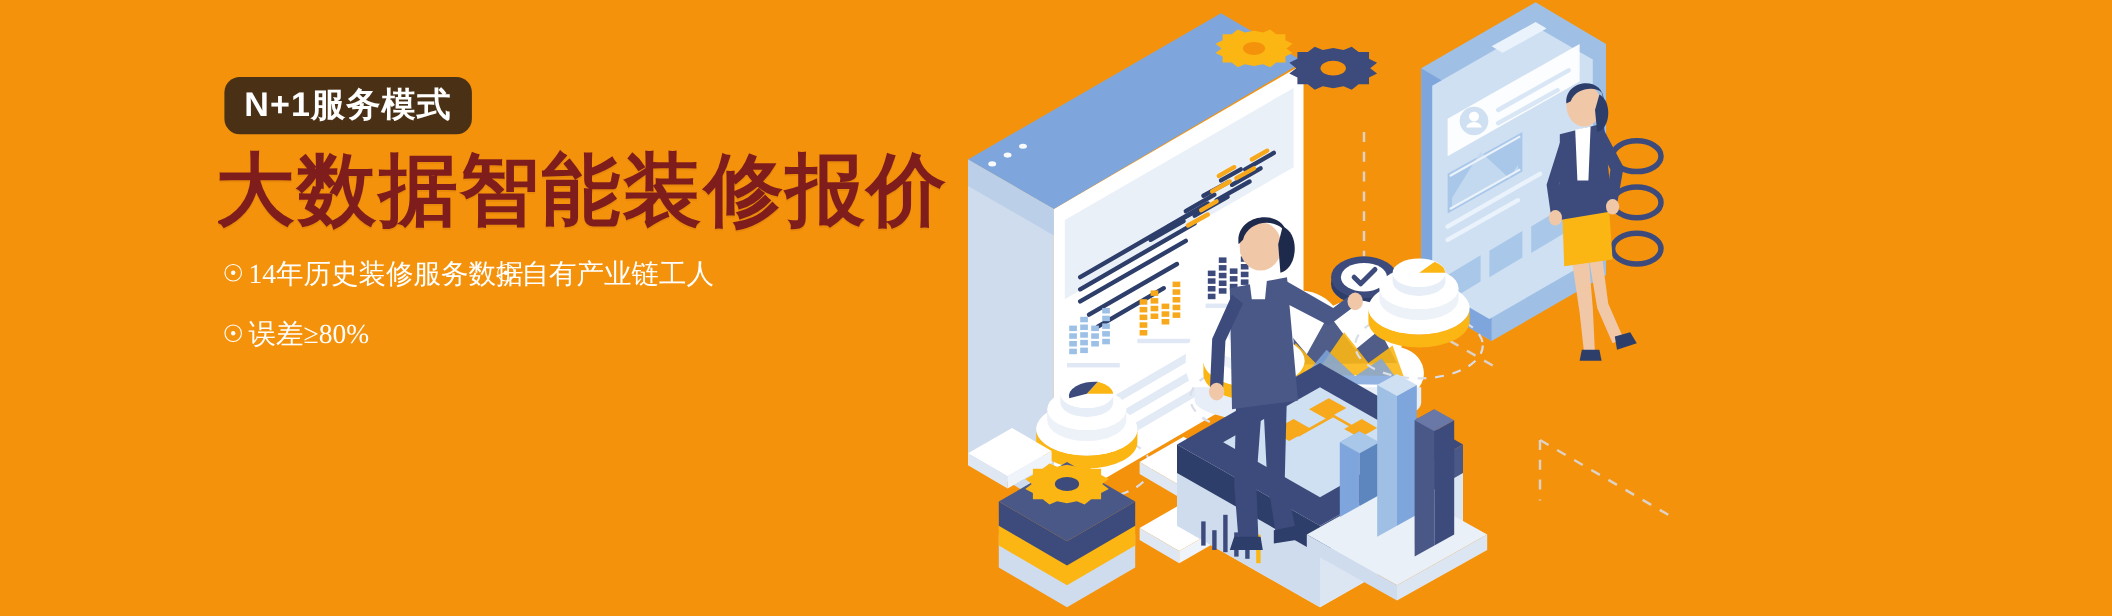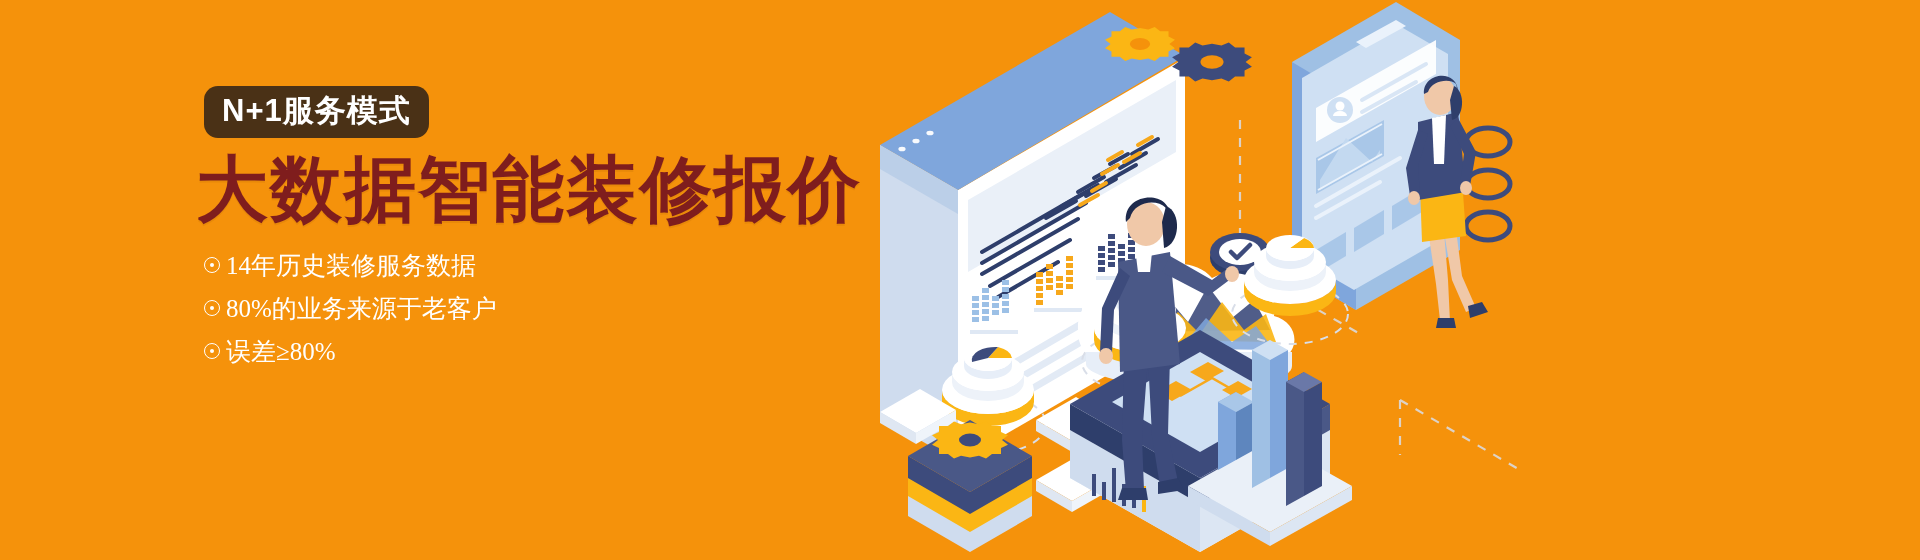"N+1服务模式" #text-block { top: 86px -> 70px }
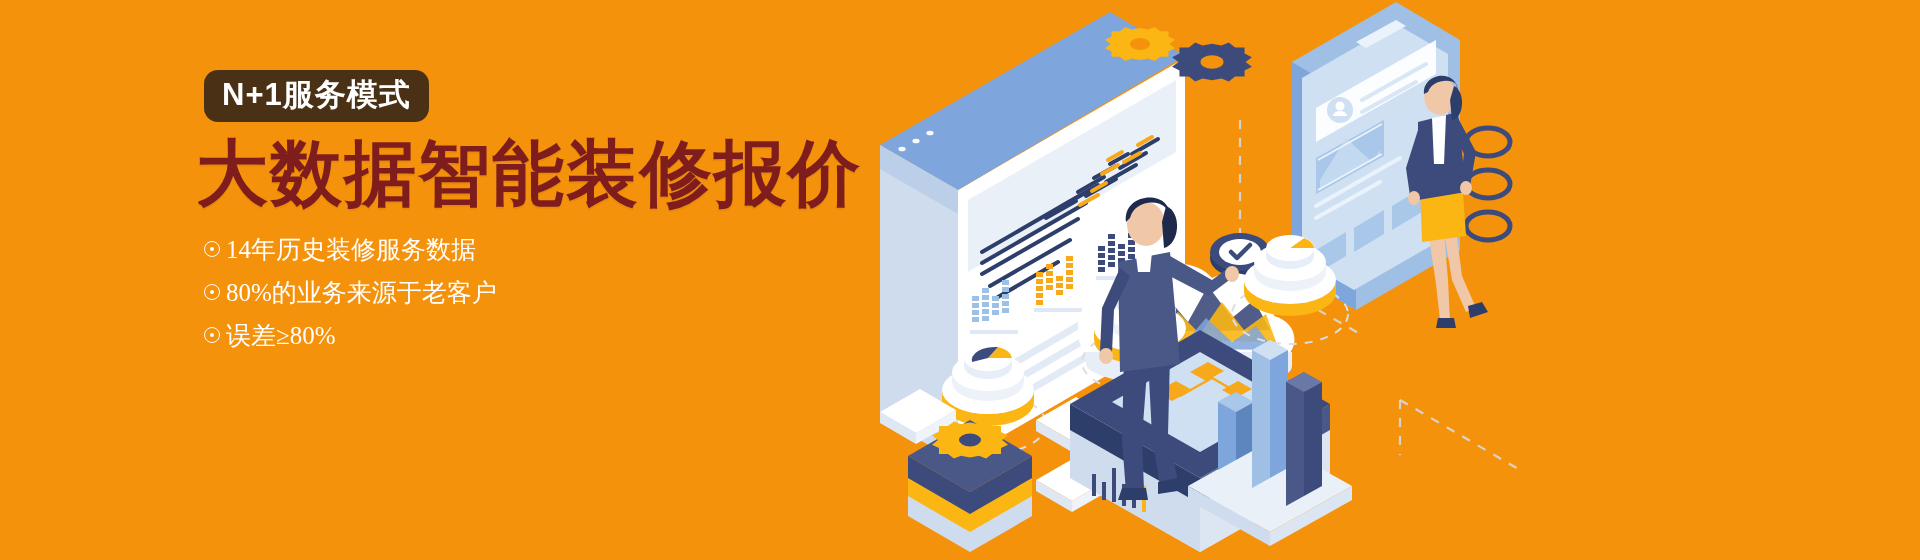"自有产业链工人" div.bullet-col { html: none -> <div> <span></span> <span>自有产业链工人</span> </div> }
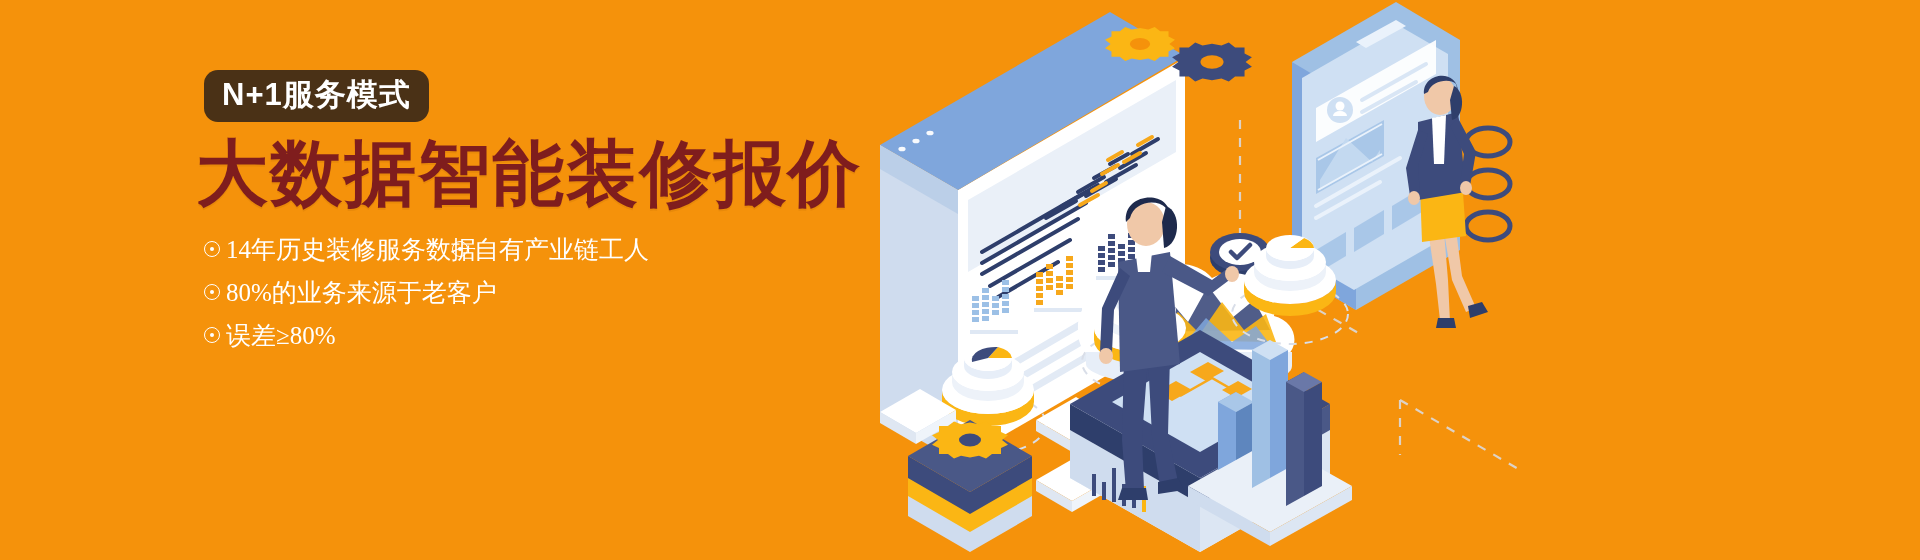"80%的业务来源于老客户" div.bullet-col { html: <div> <span></span> <span>80%的业务来源于老客户</span> </div> -> none }
